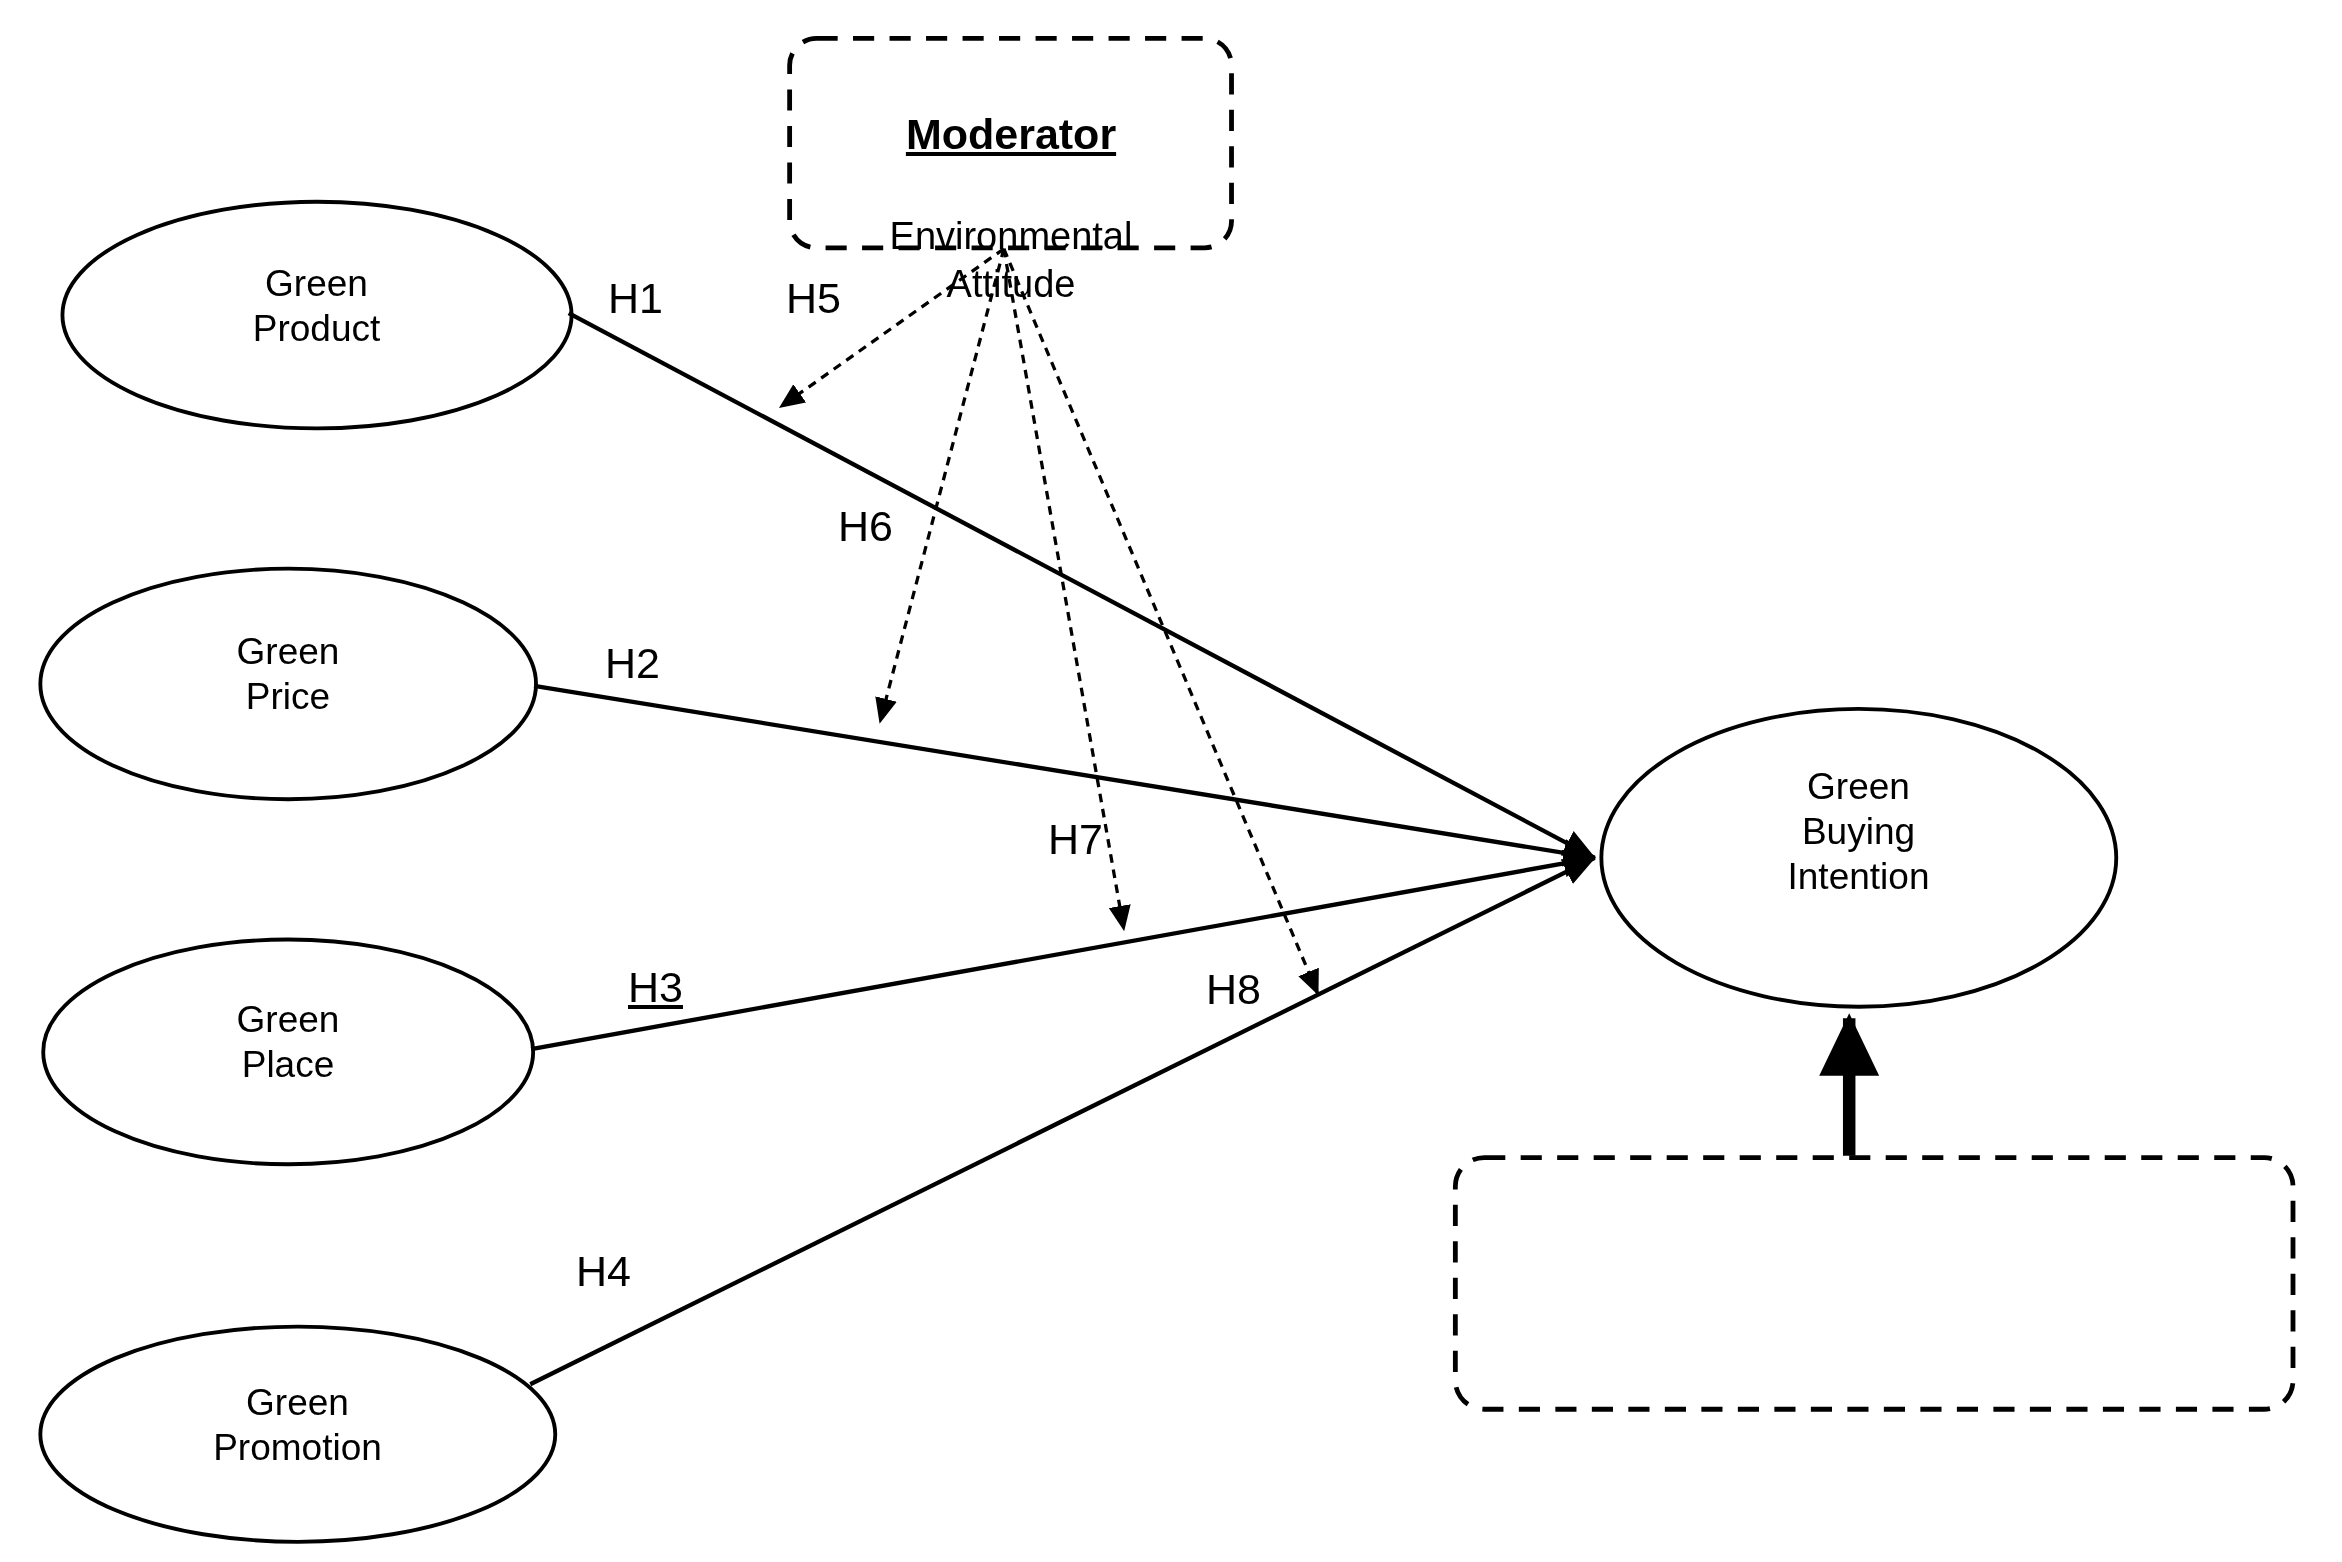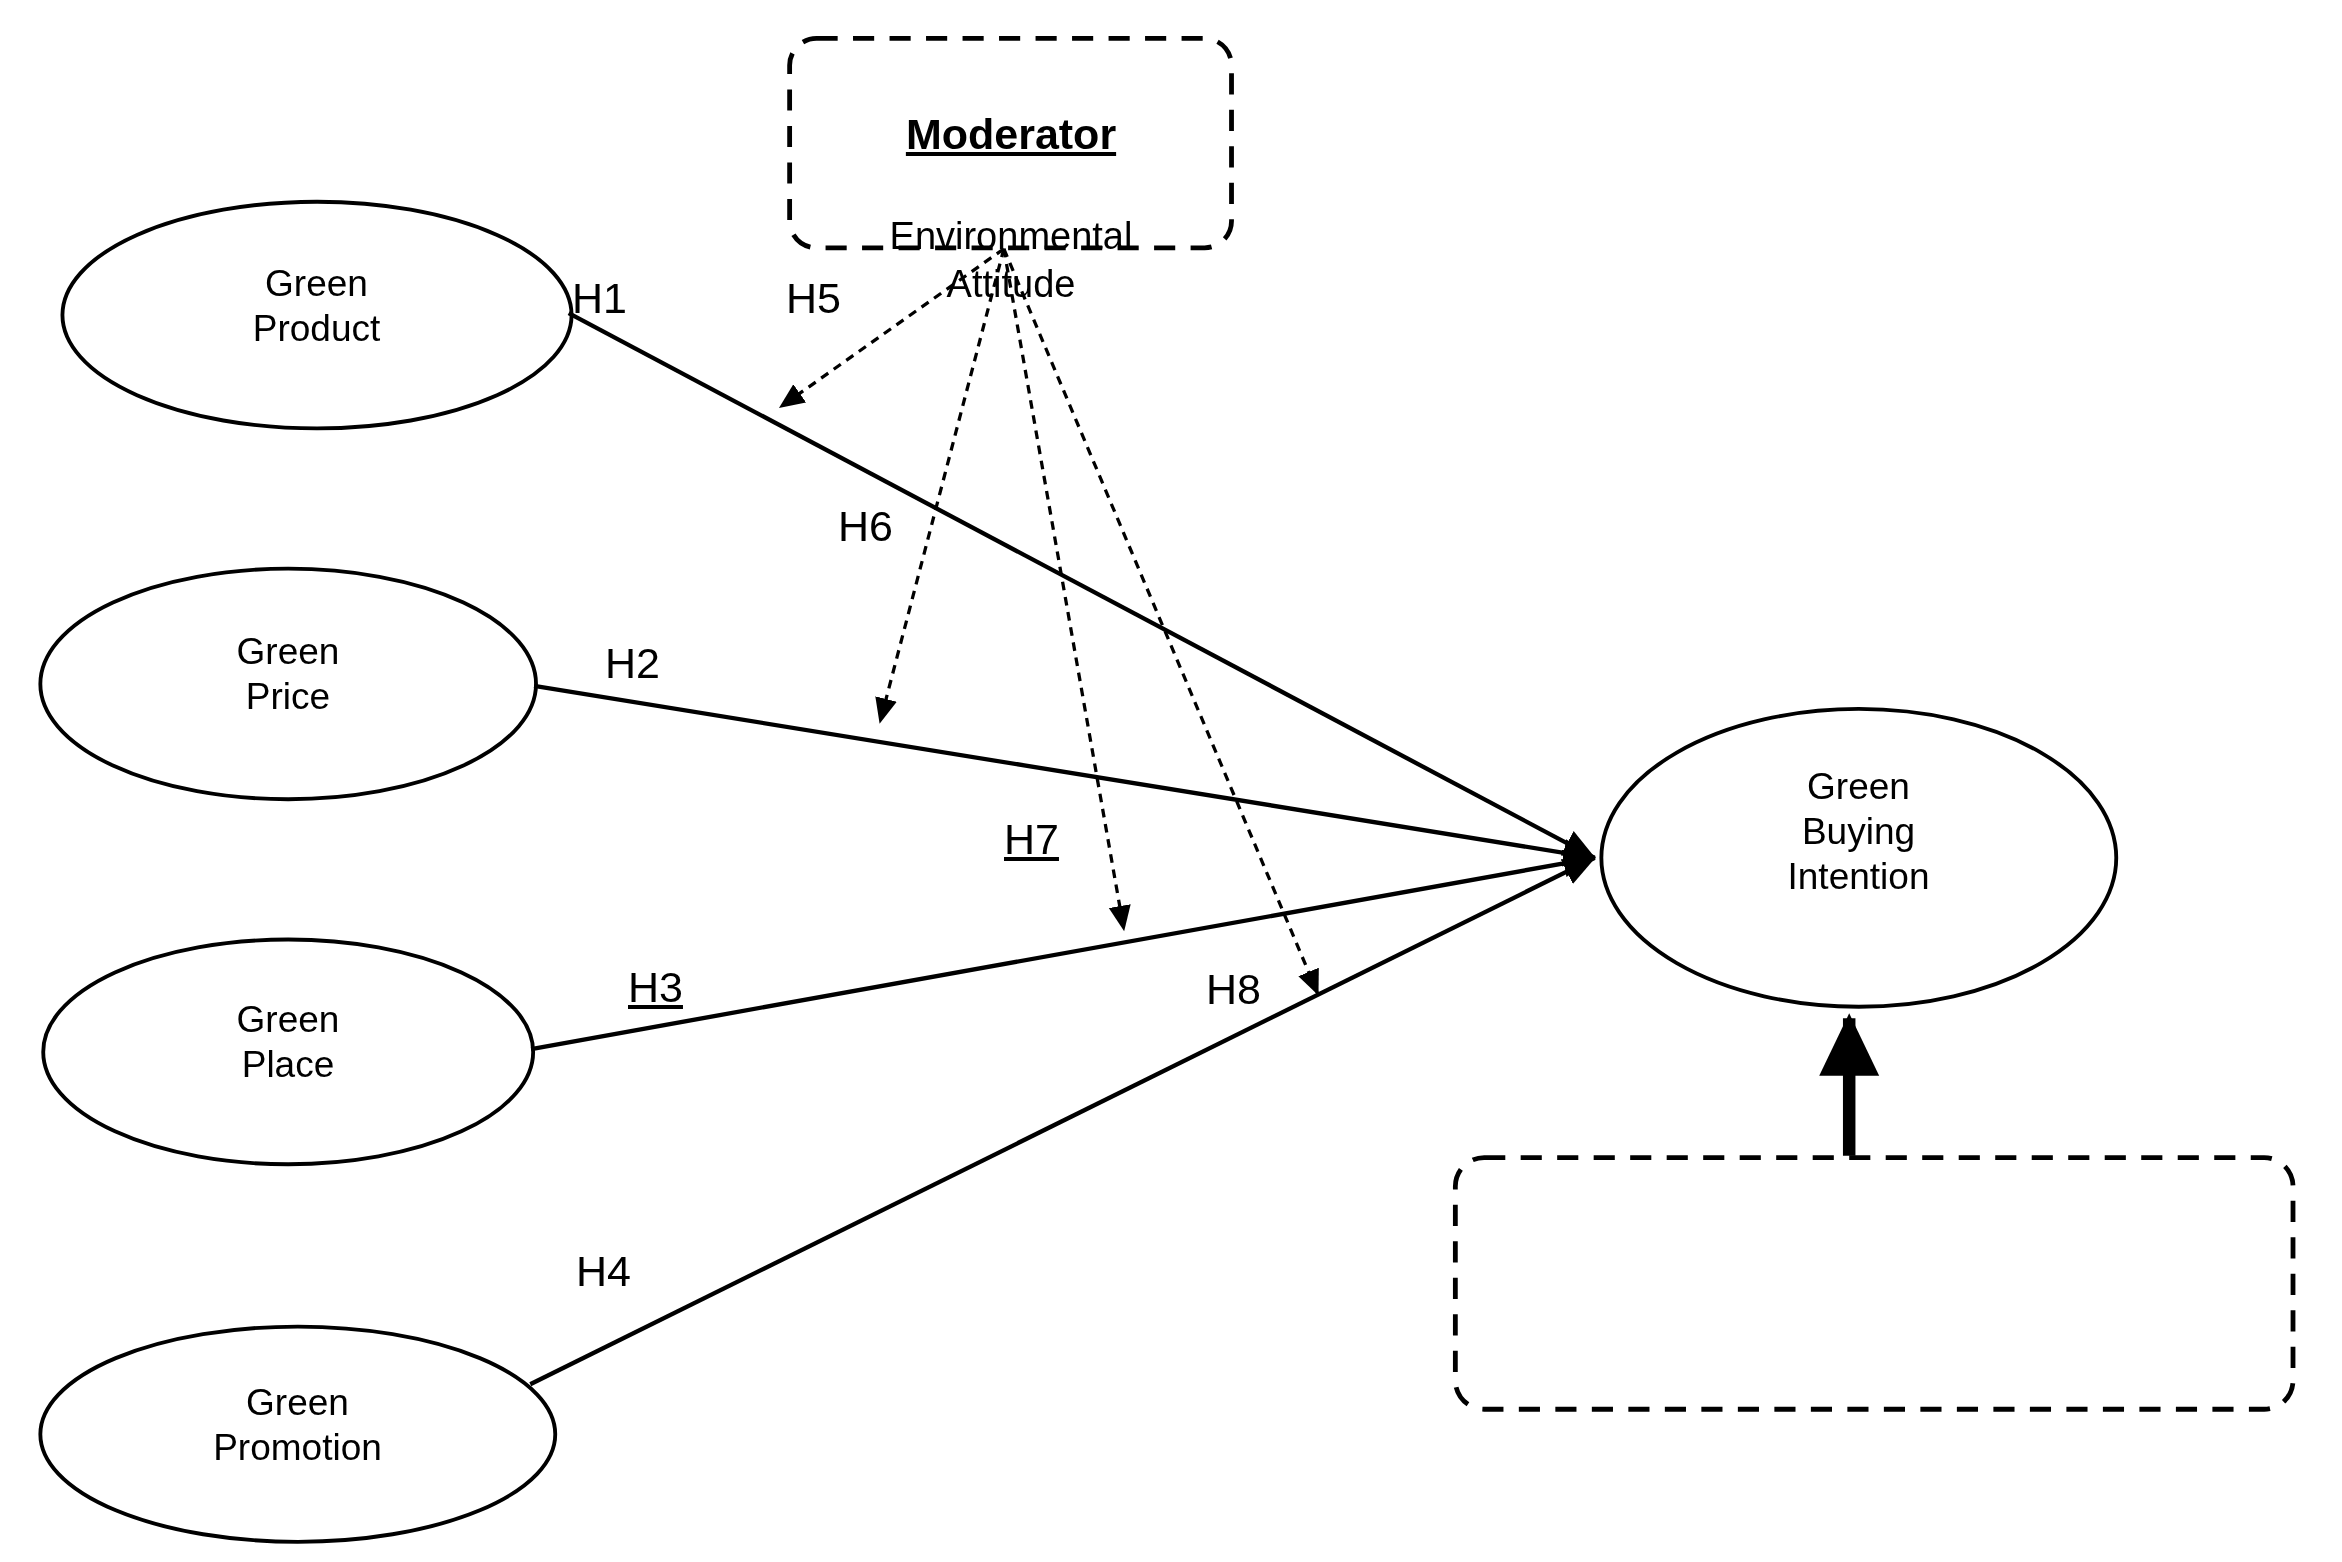"H1" div.hyp-label { left: 572px -> 608px }
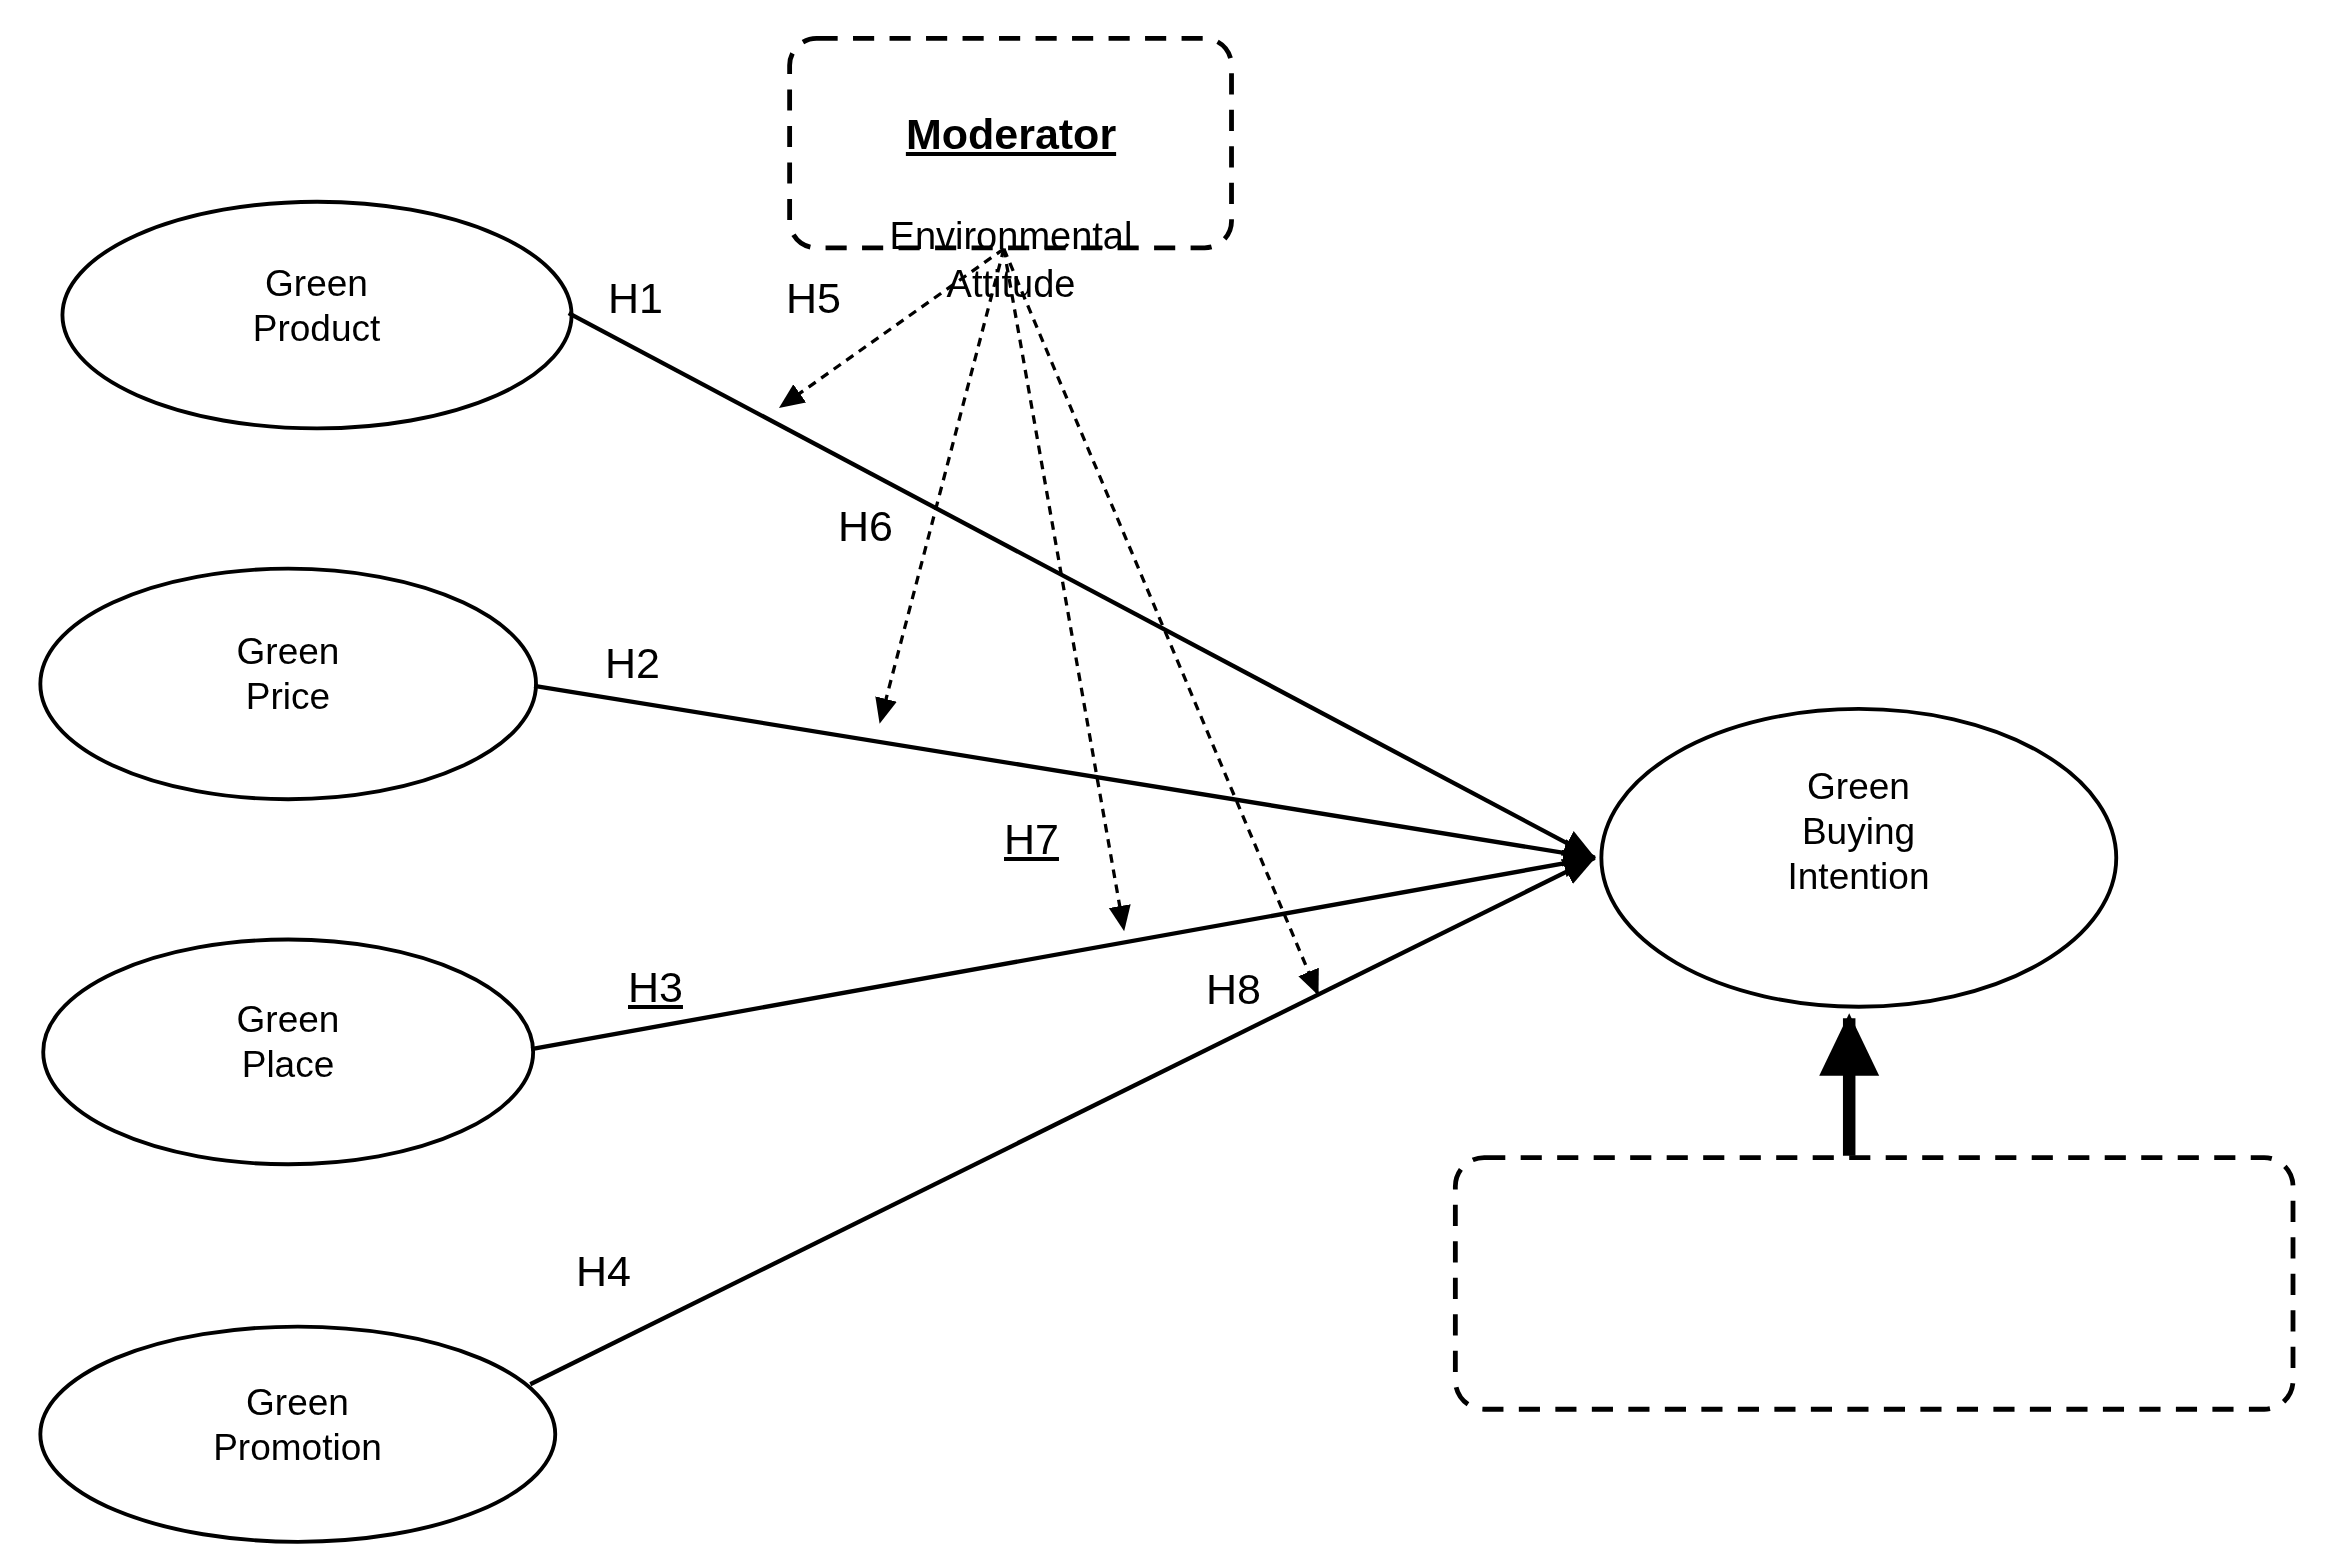"H7" div.hyp-label { left: 1004px -> 1048px; text-decoration: underline -> none }
